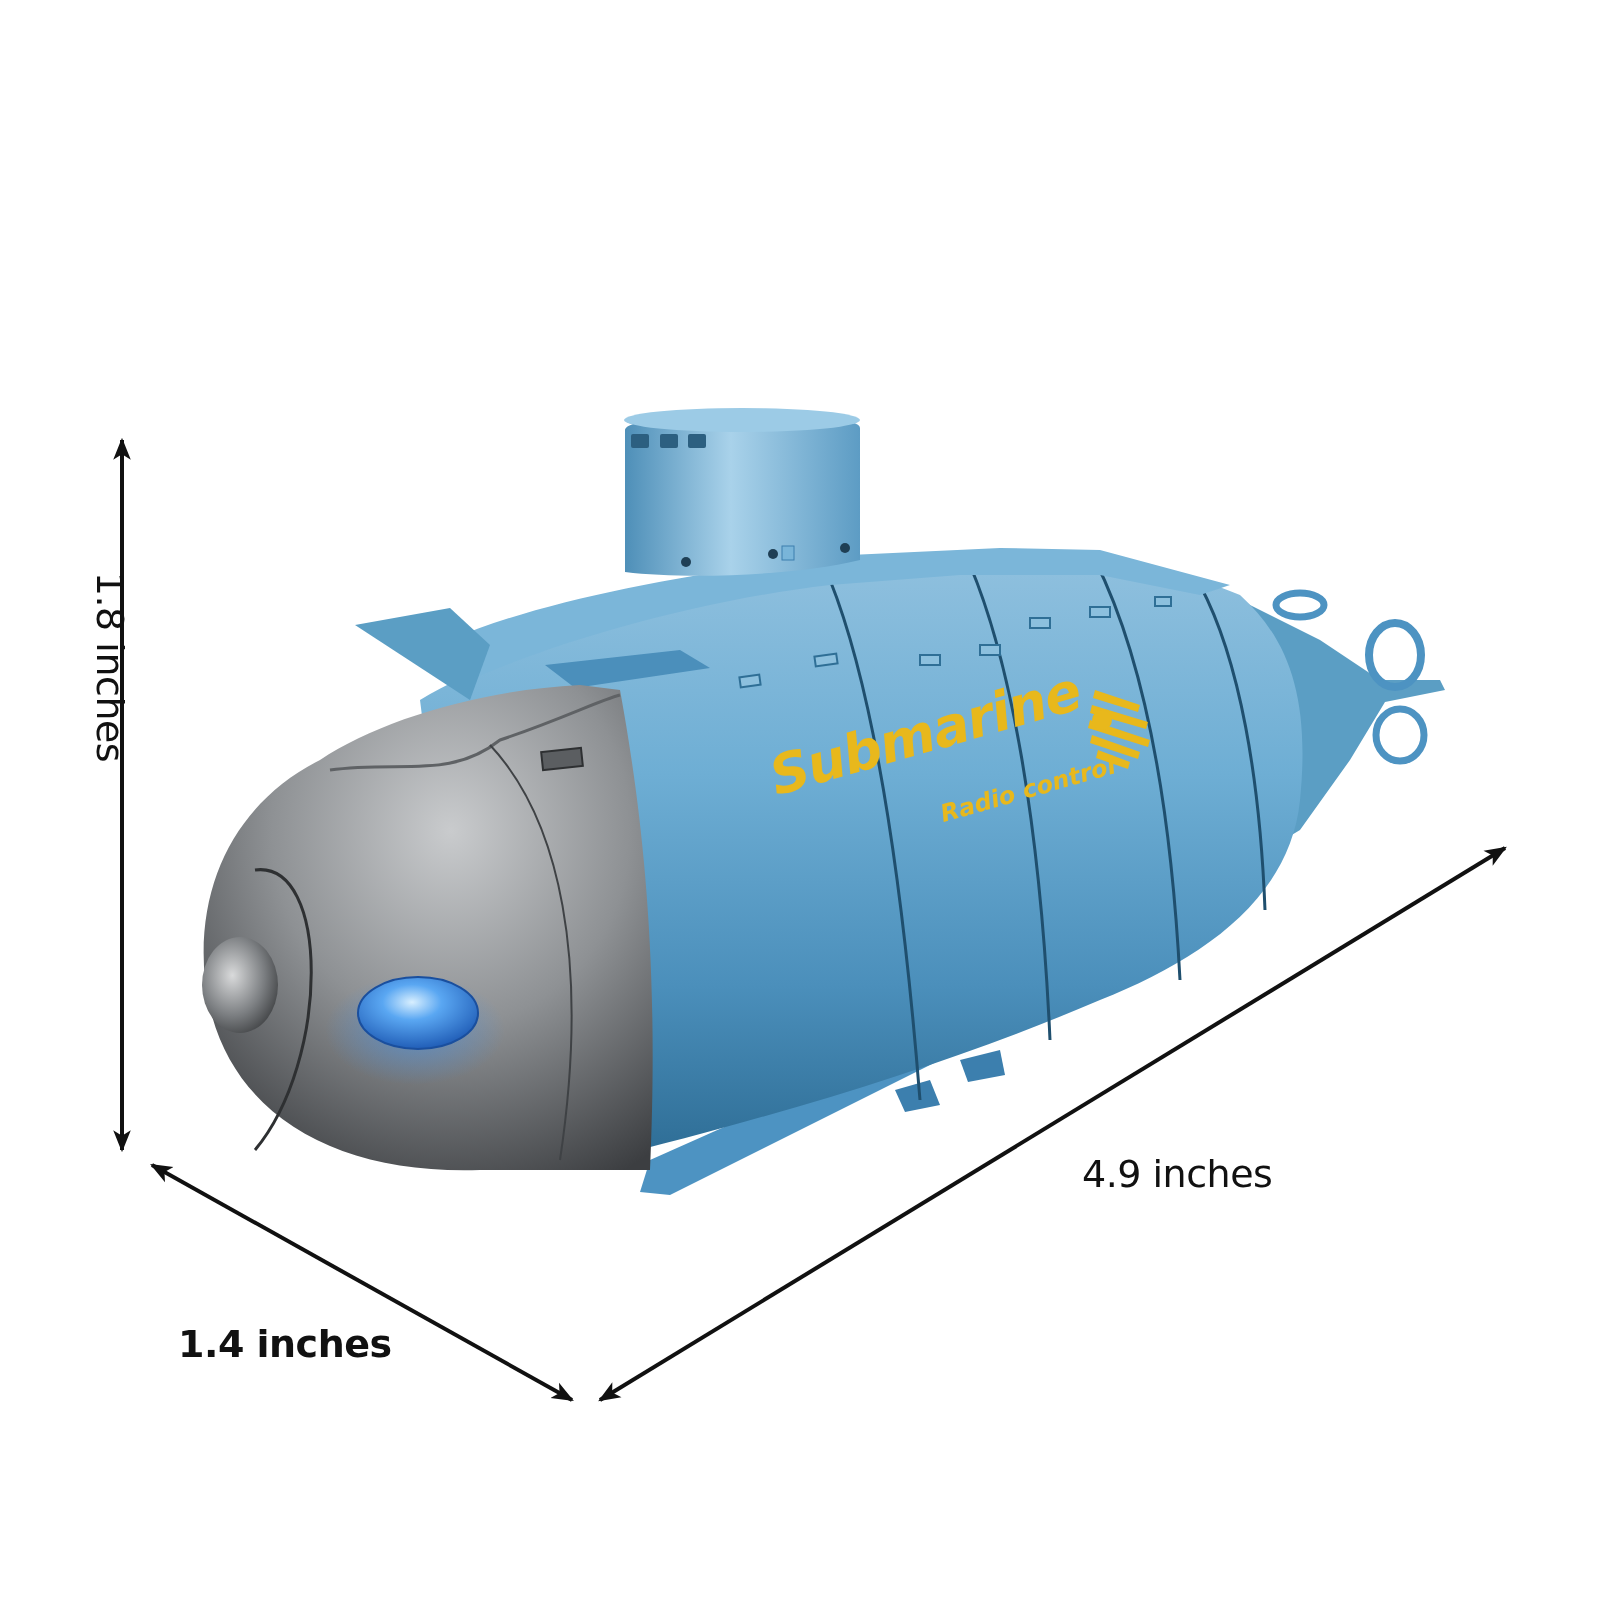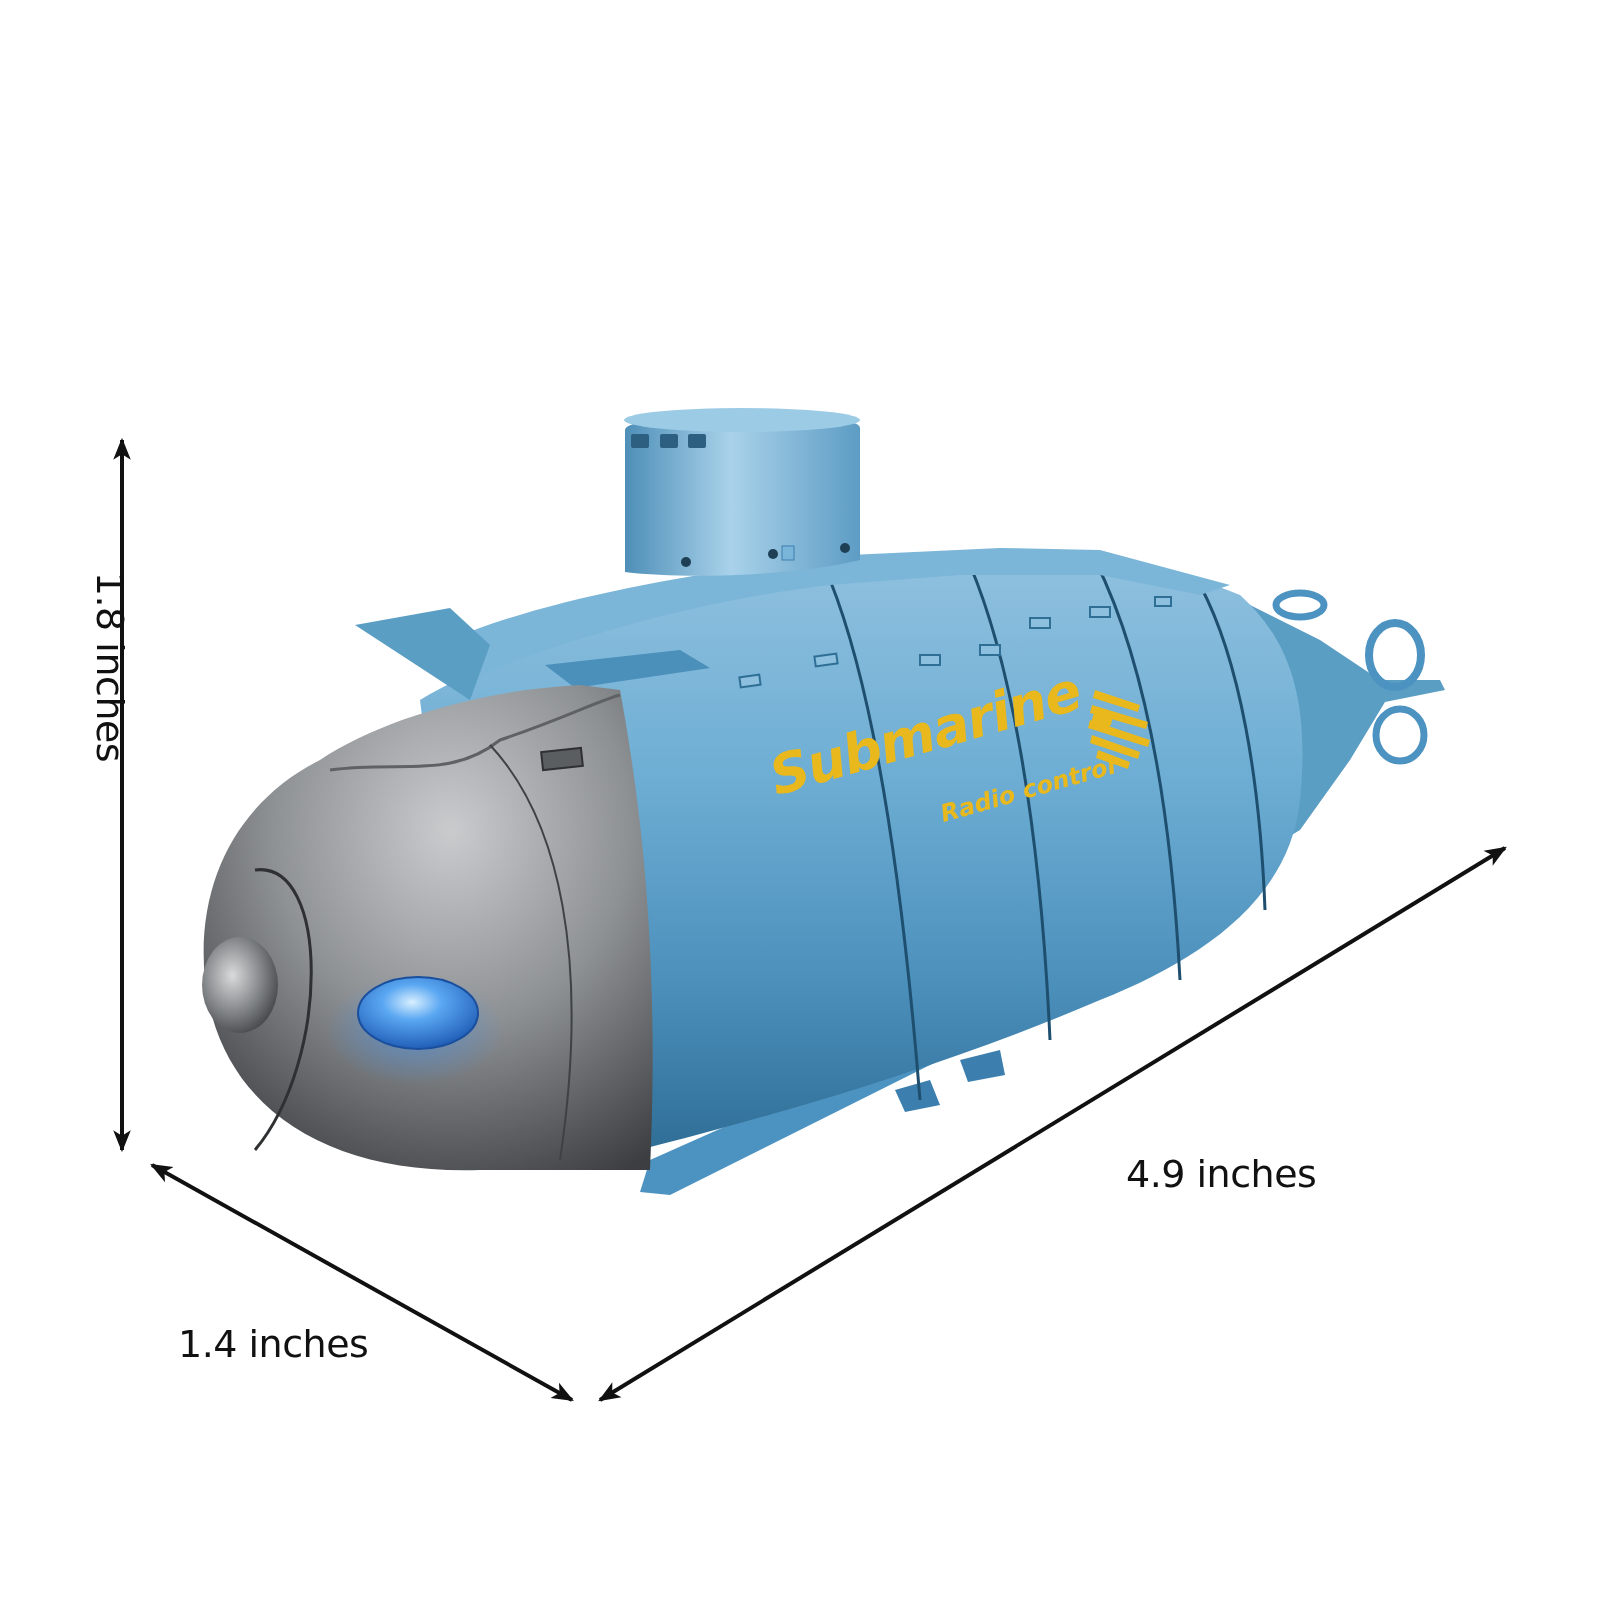"4.9 inches" #label-length { margin-left: 44px -> none }
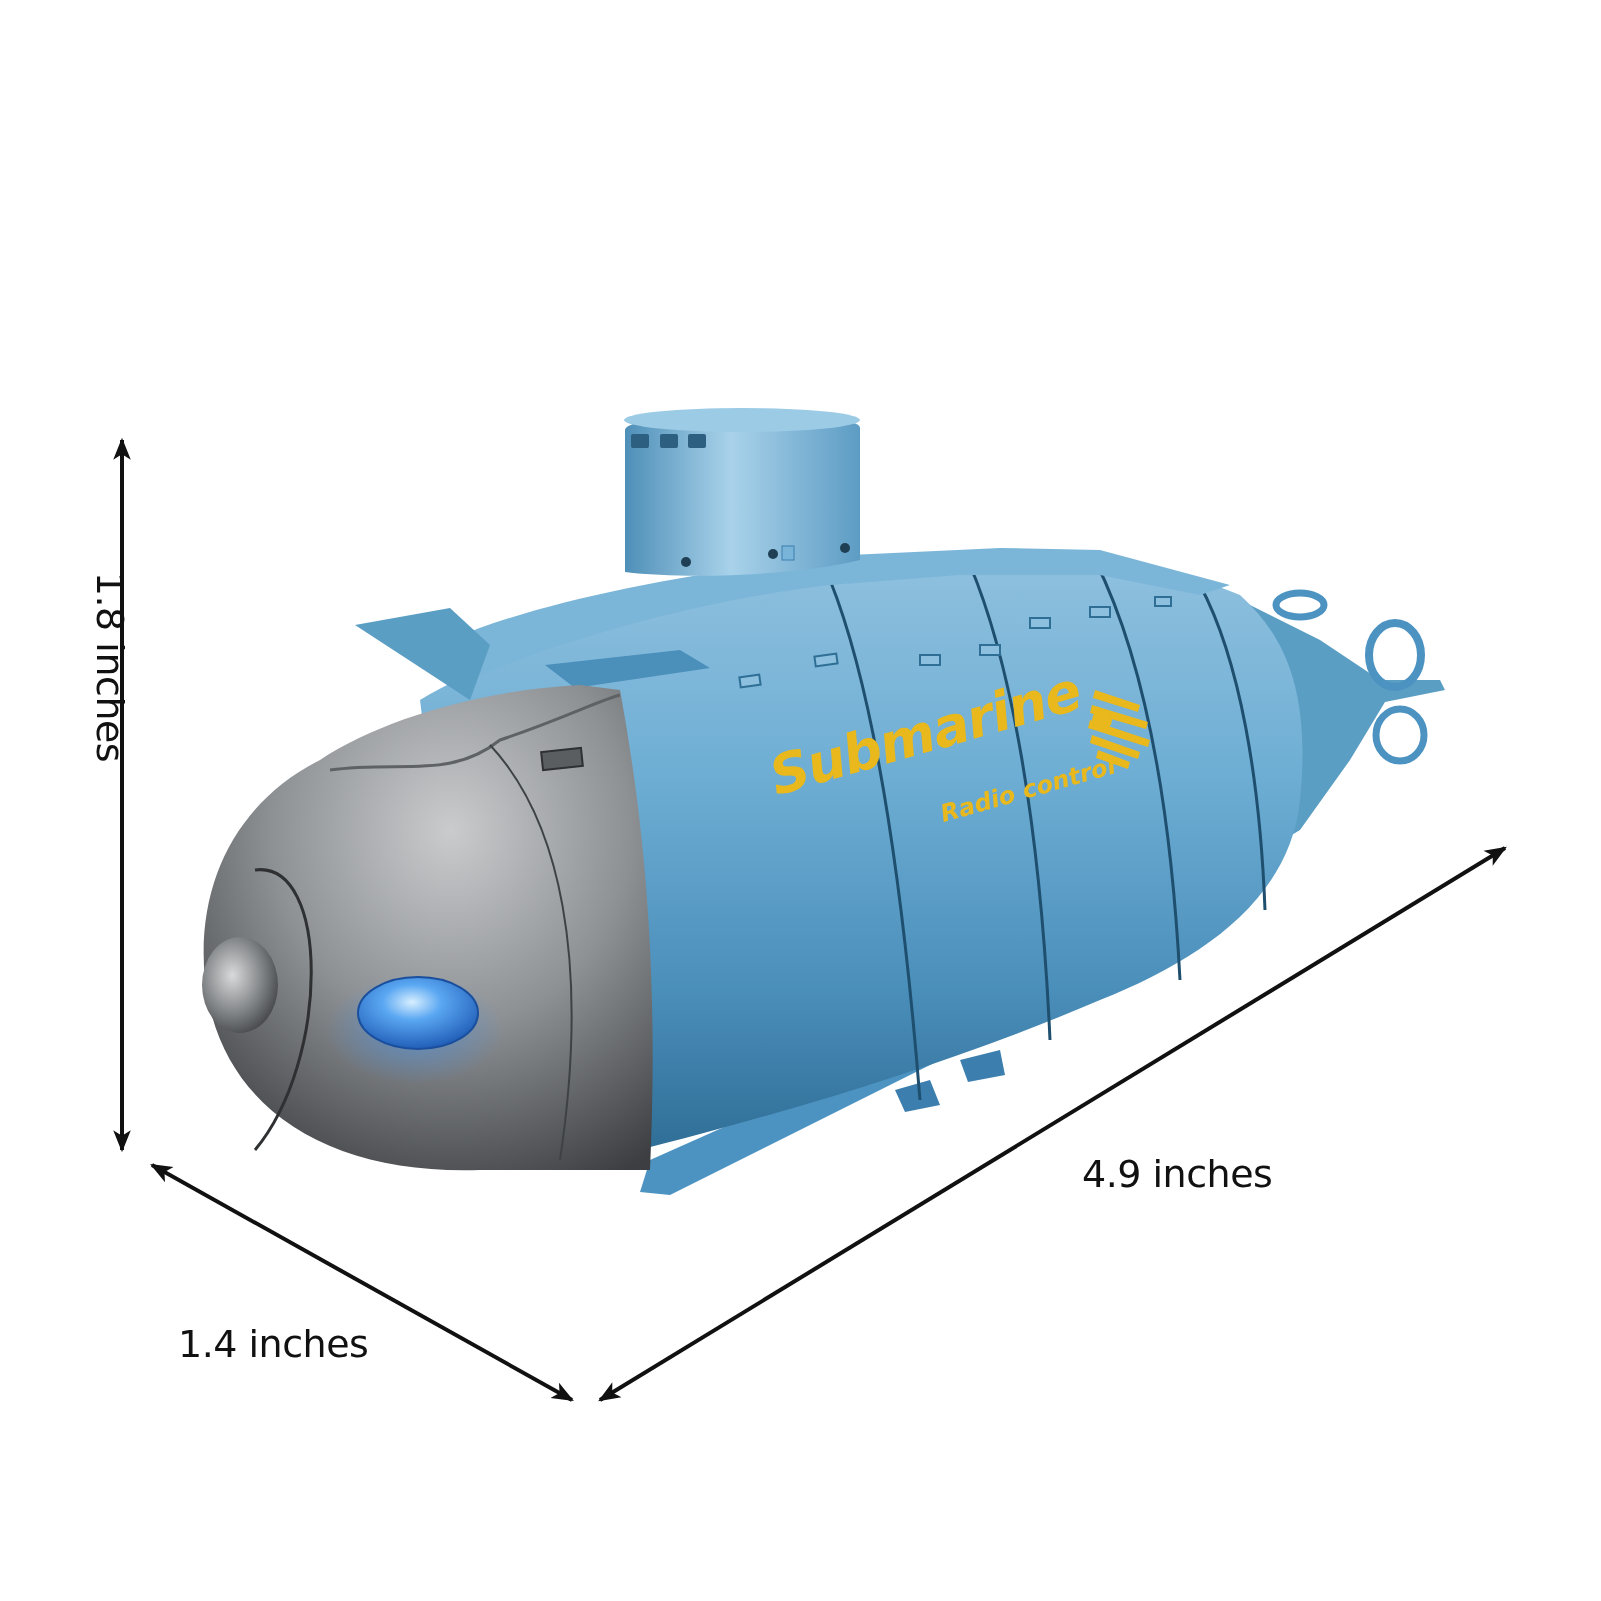"1.4 inches" #label-width { font-weight: none -> bold }
